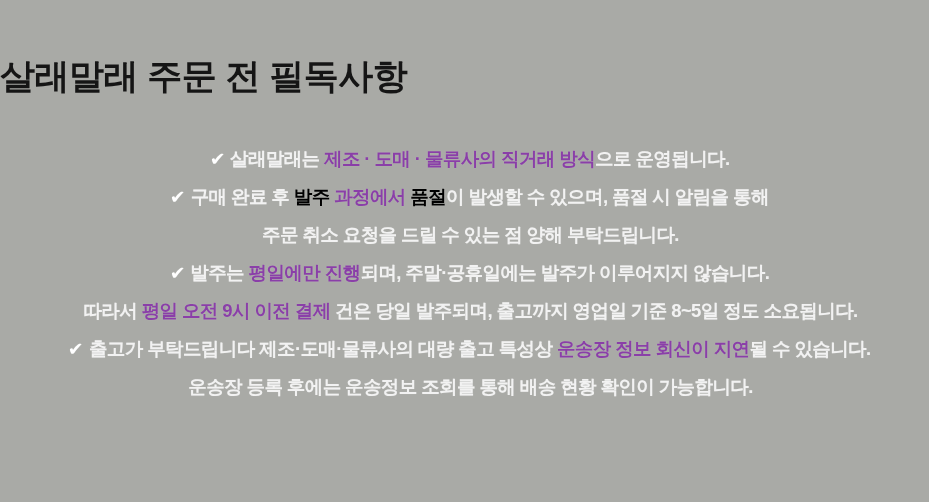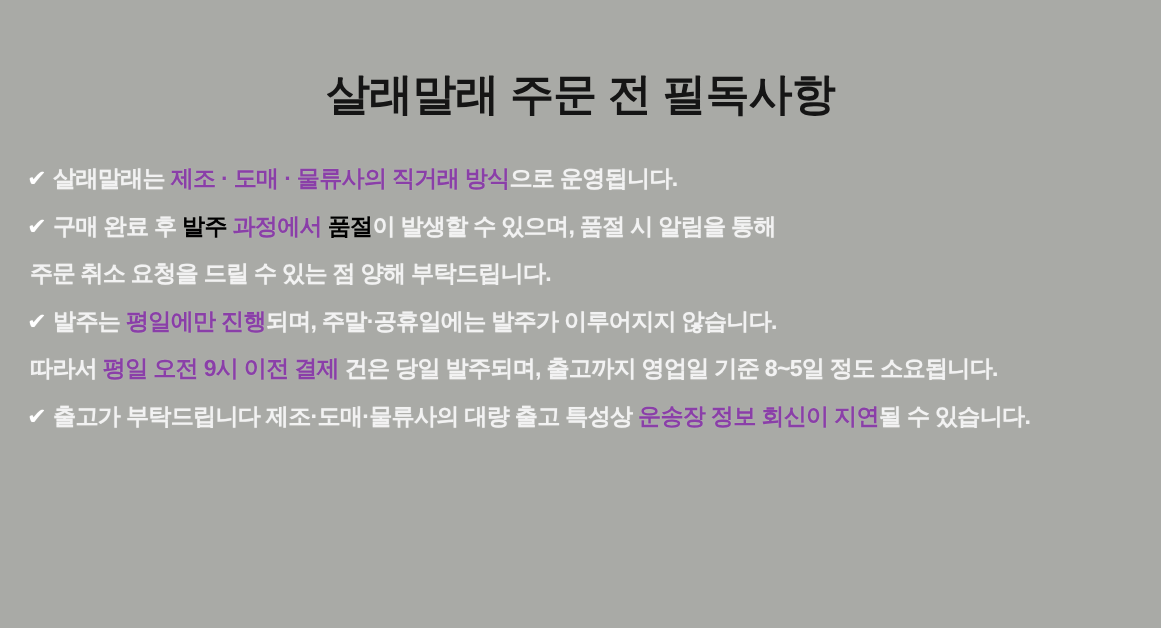"살래말래 주문 전 필독사항" .notice-title { text-align: center -> none }
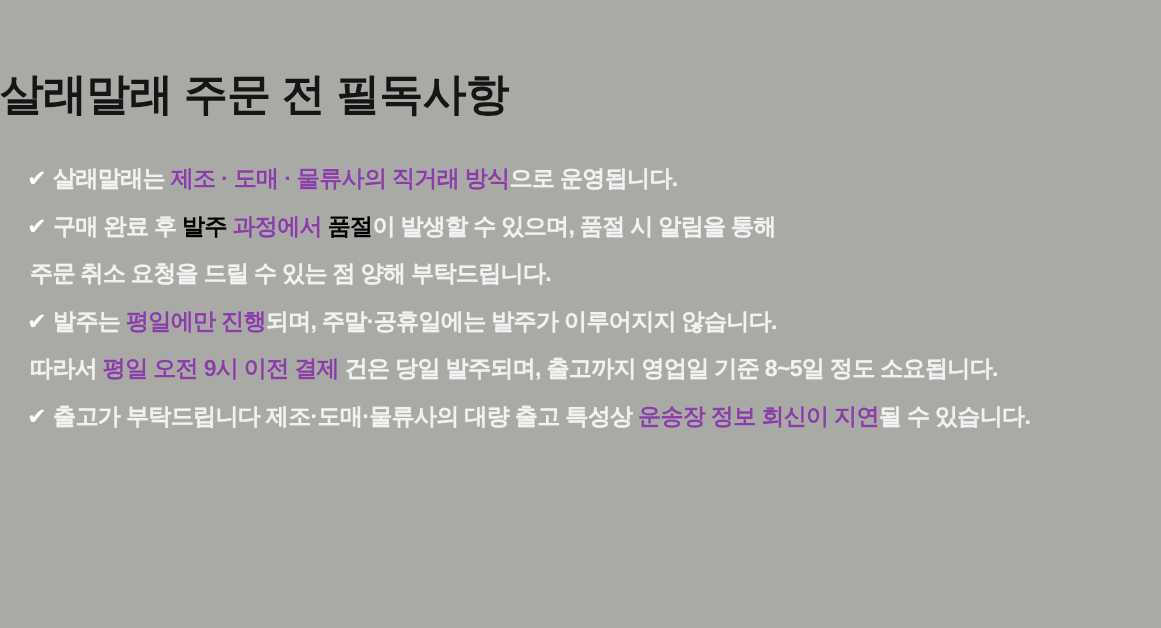"✔ 살래말래는 제조 · 도매" .notice-body { text-align: none -> center; top: 124px -> 140px }
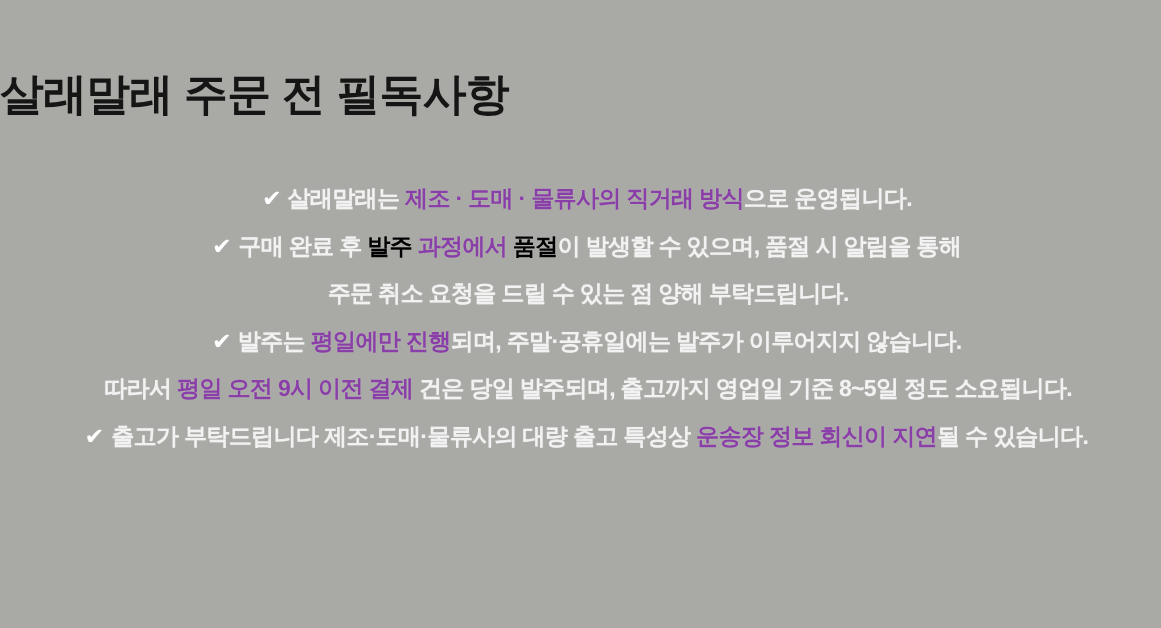"운송장 등록 후에는 운송정보 조회를" div.notice-line { html: none -> <div><span>운송장 등록 후에는 운송정보 조회를 통해 배송 현황 확인이 가능합니다.</span></div> }
